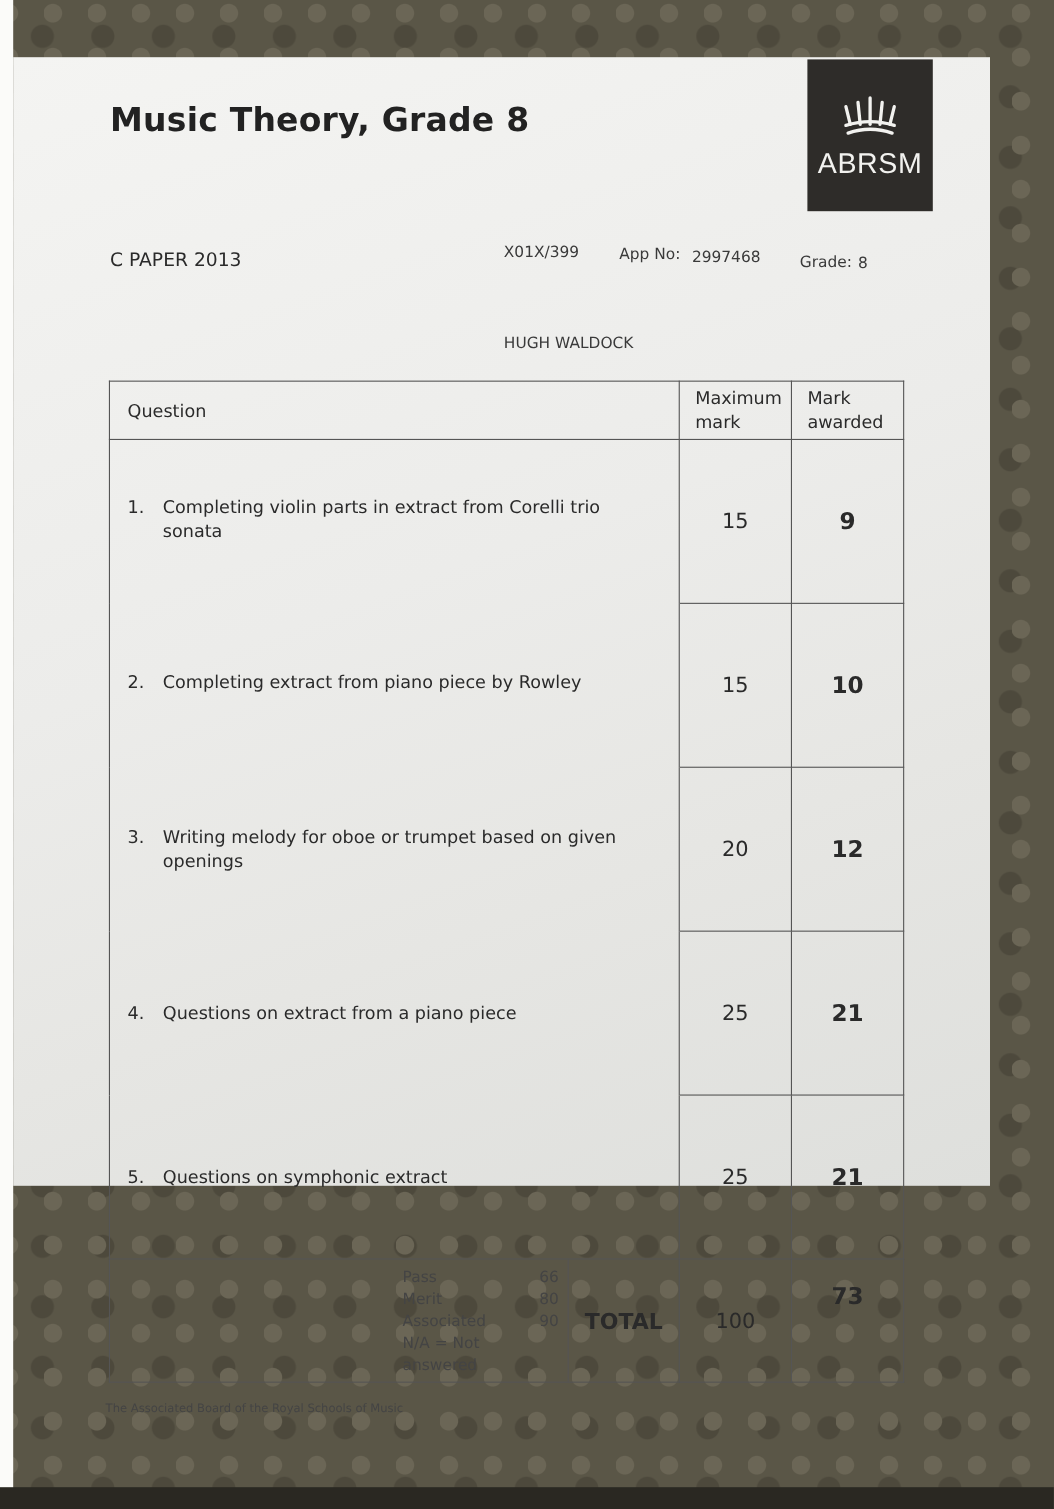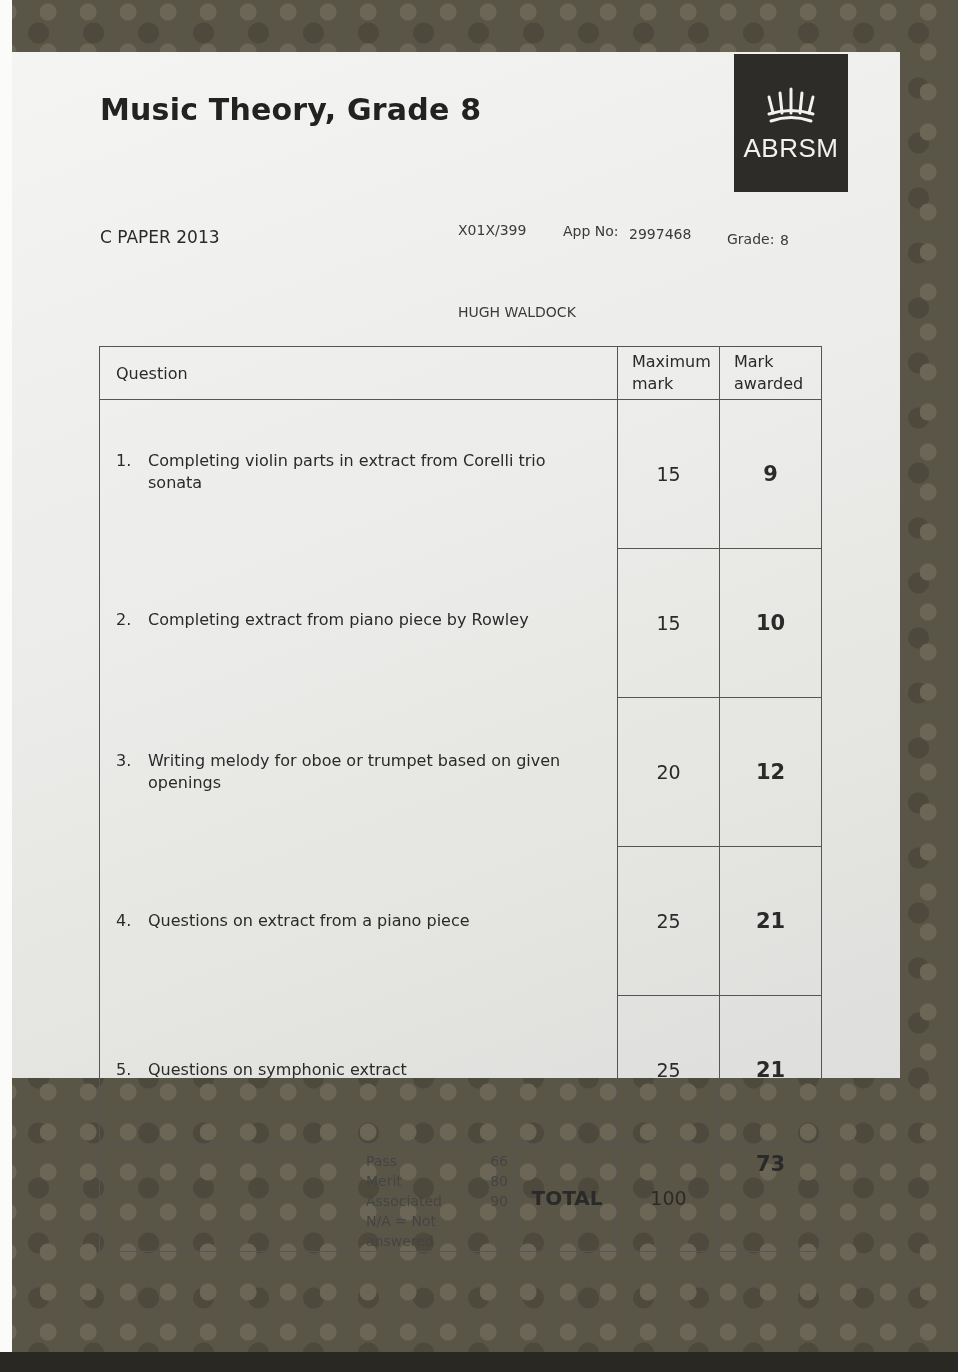"73" td.numcell { padding-top: 7px -> 21px }
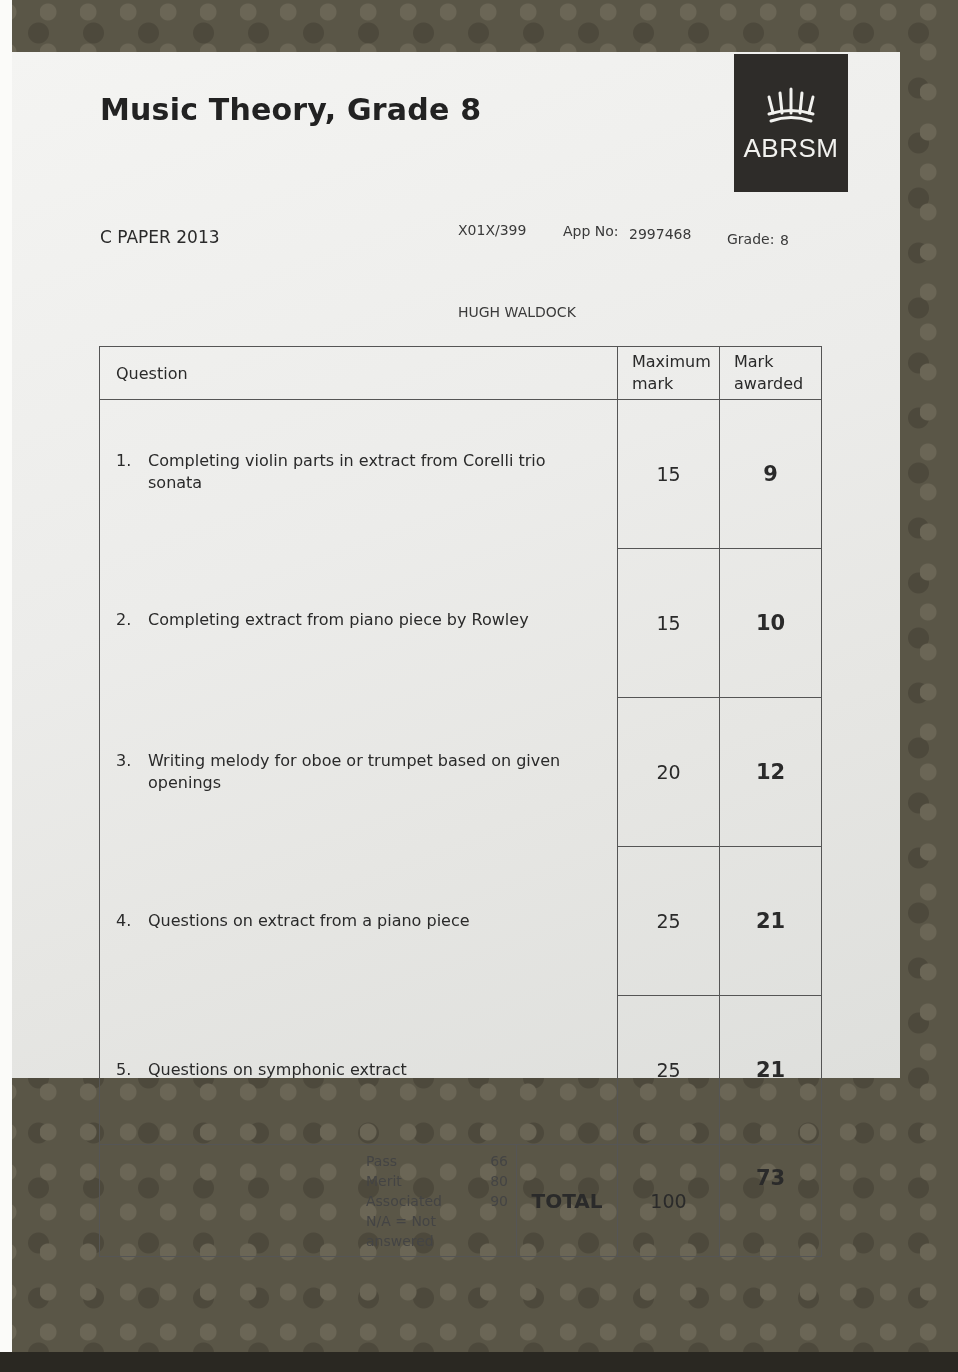"The Associated Board of the" div.line { html: none -> <div>The Associated Board of the Royal Schools of Music</div> }
